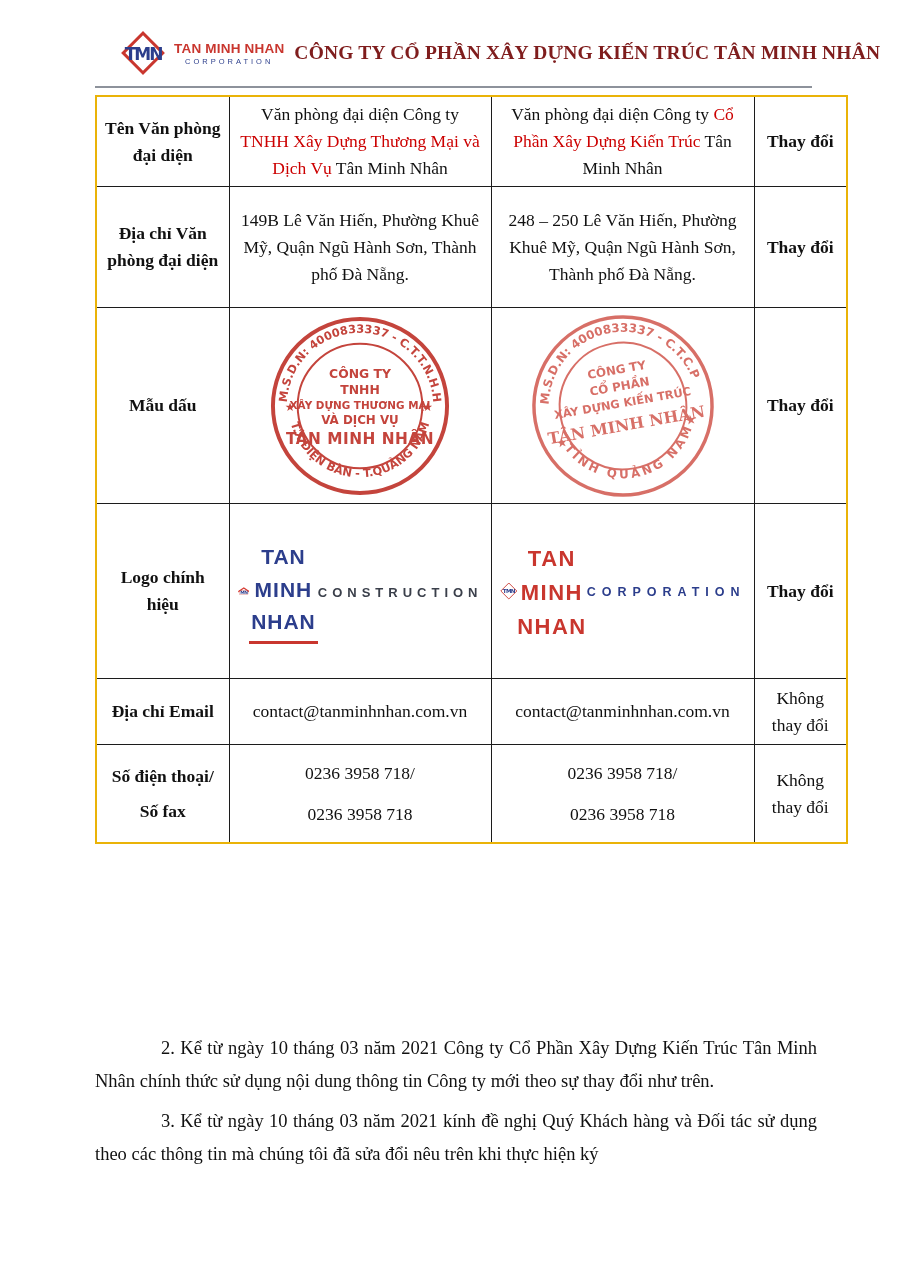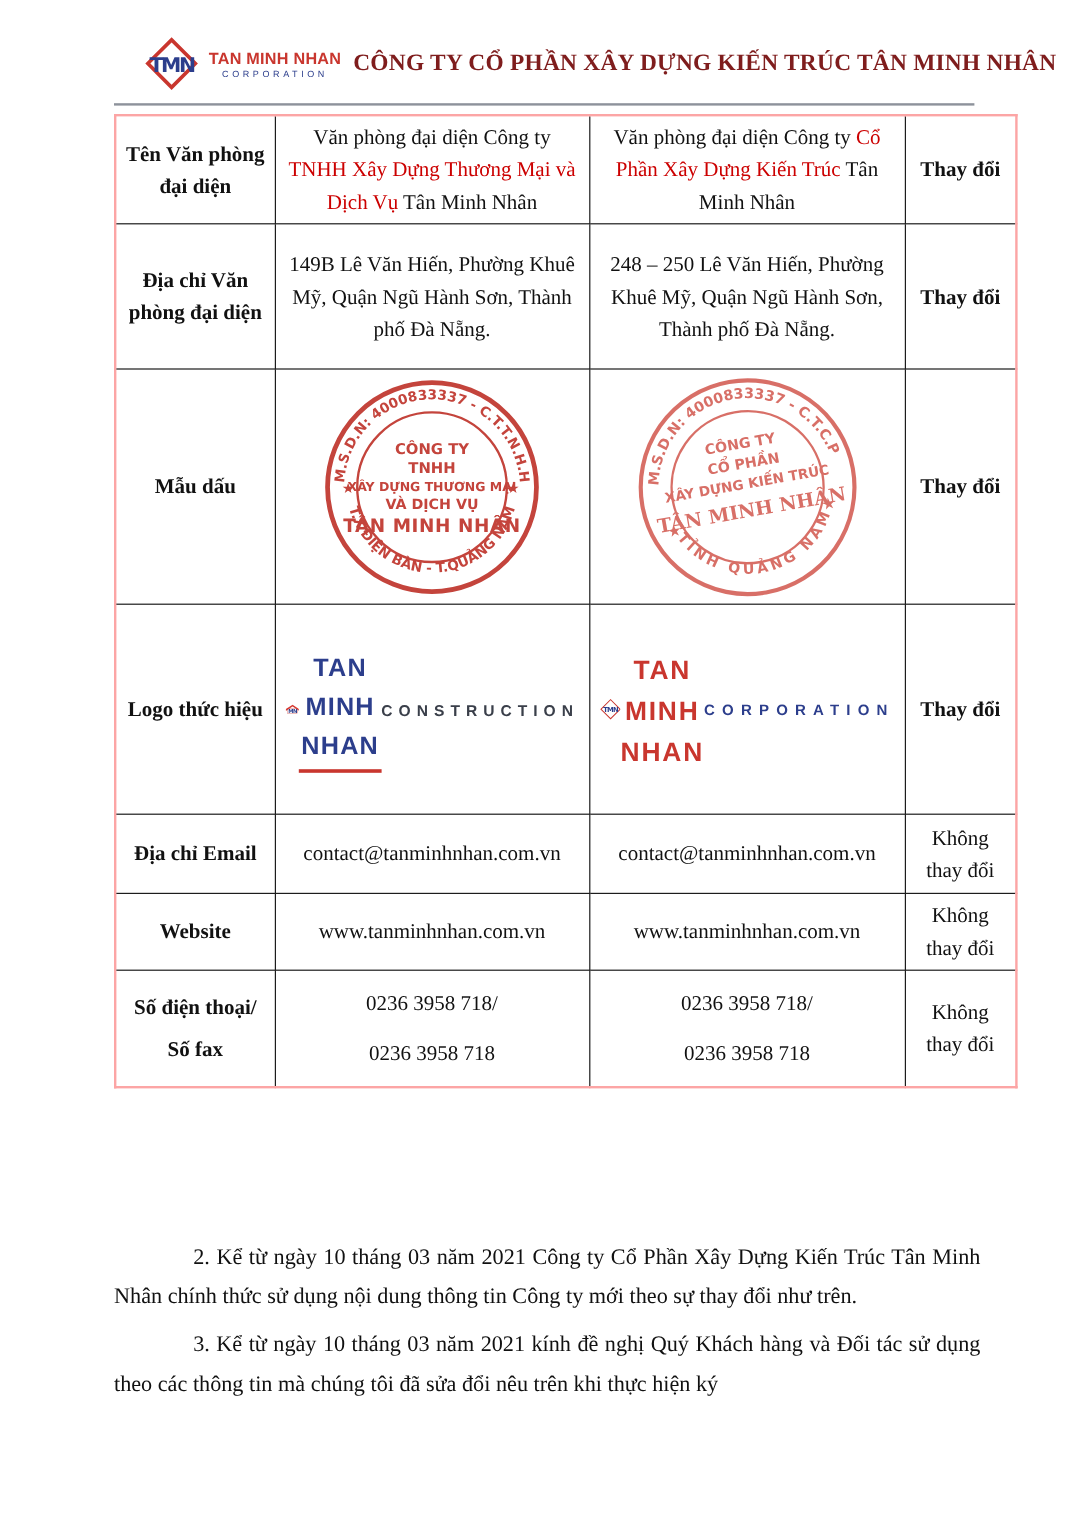"Tên Văn phòng đại diện" table.doc { border: 2px solid #fca5a5 -> 2px solid #eab308 }
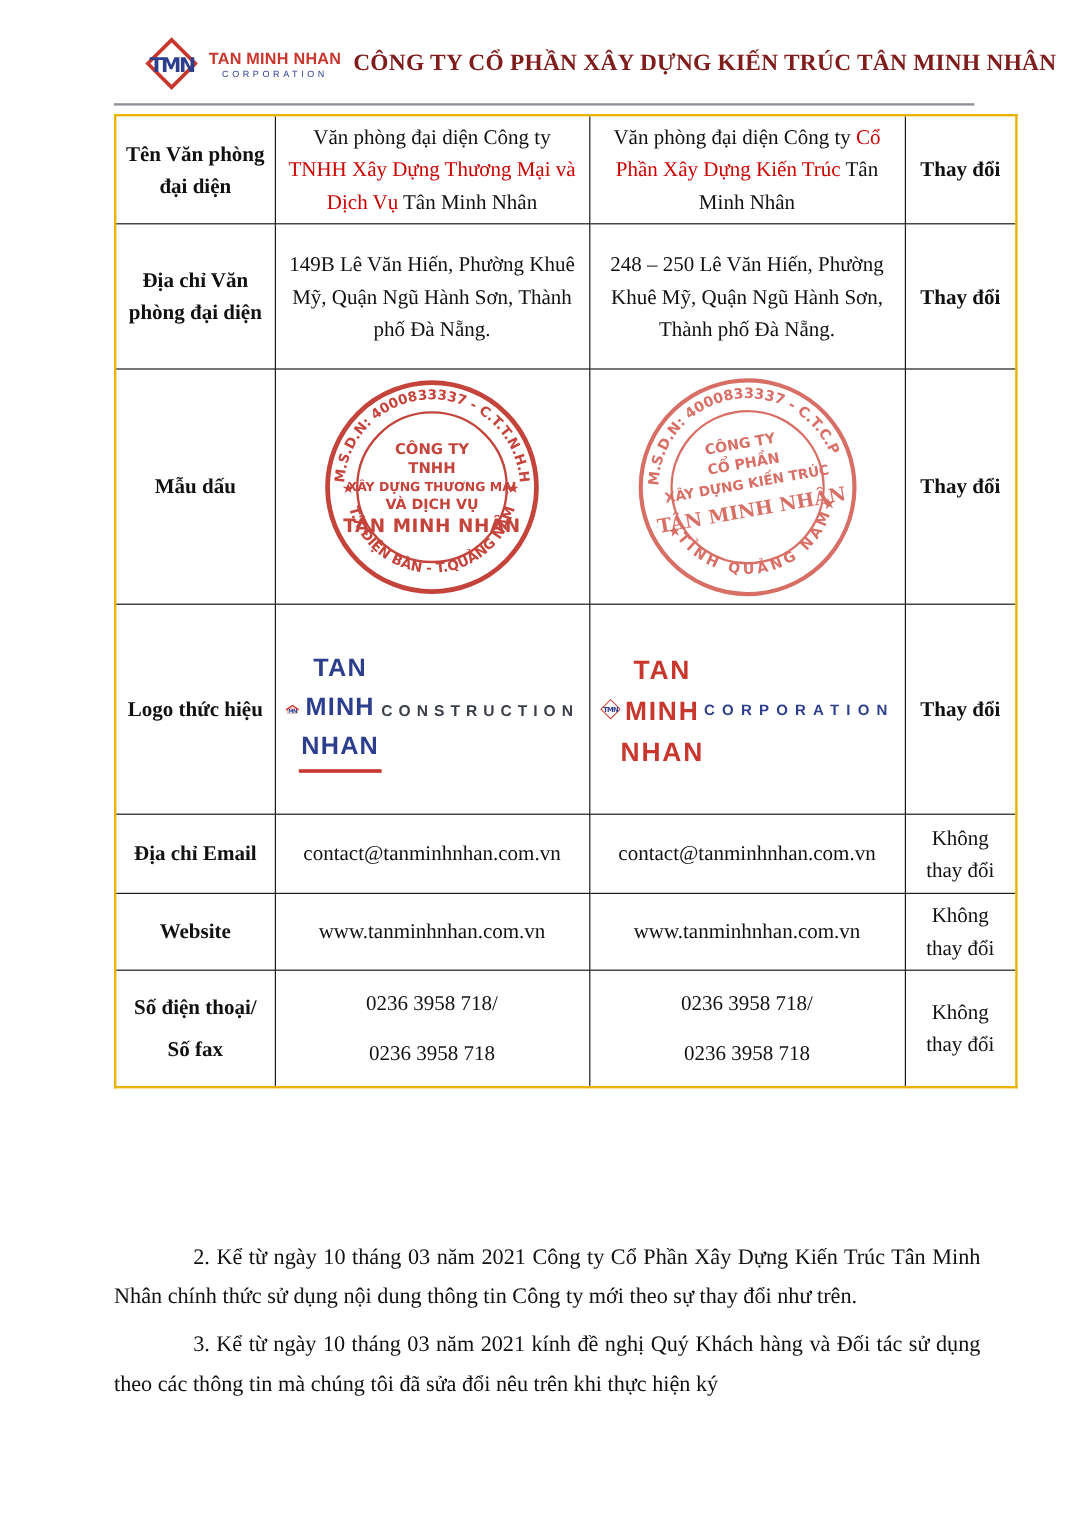"Logo thức hiệu" td.lbl { text: thức -> chính }
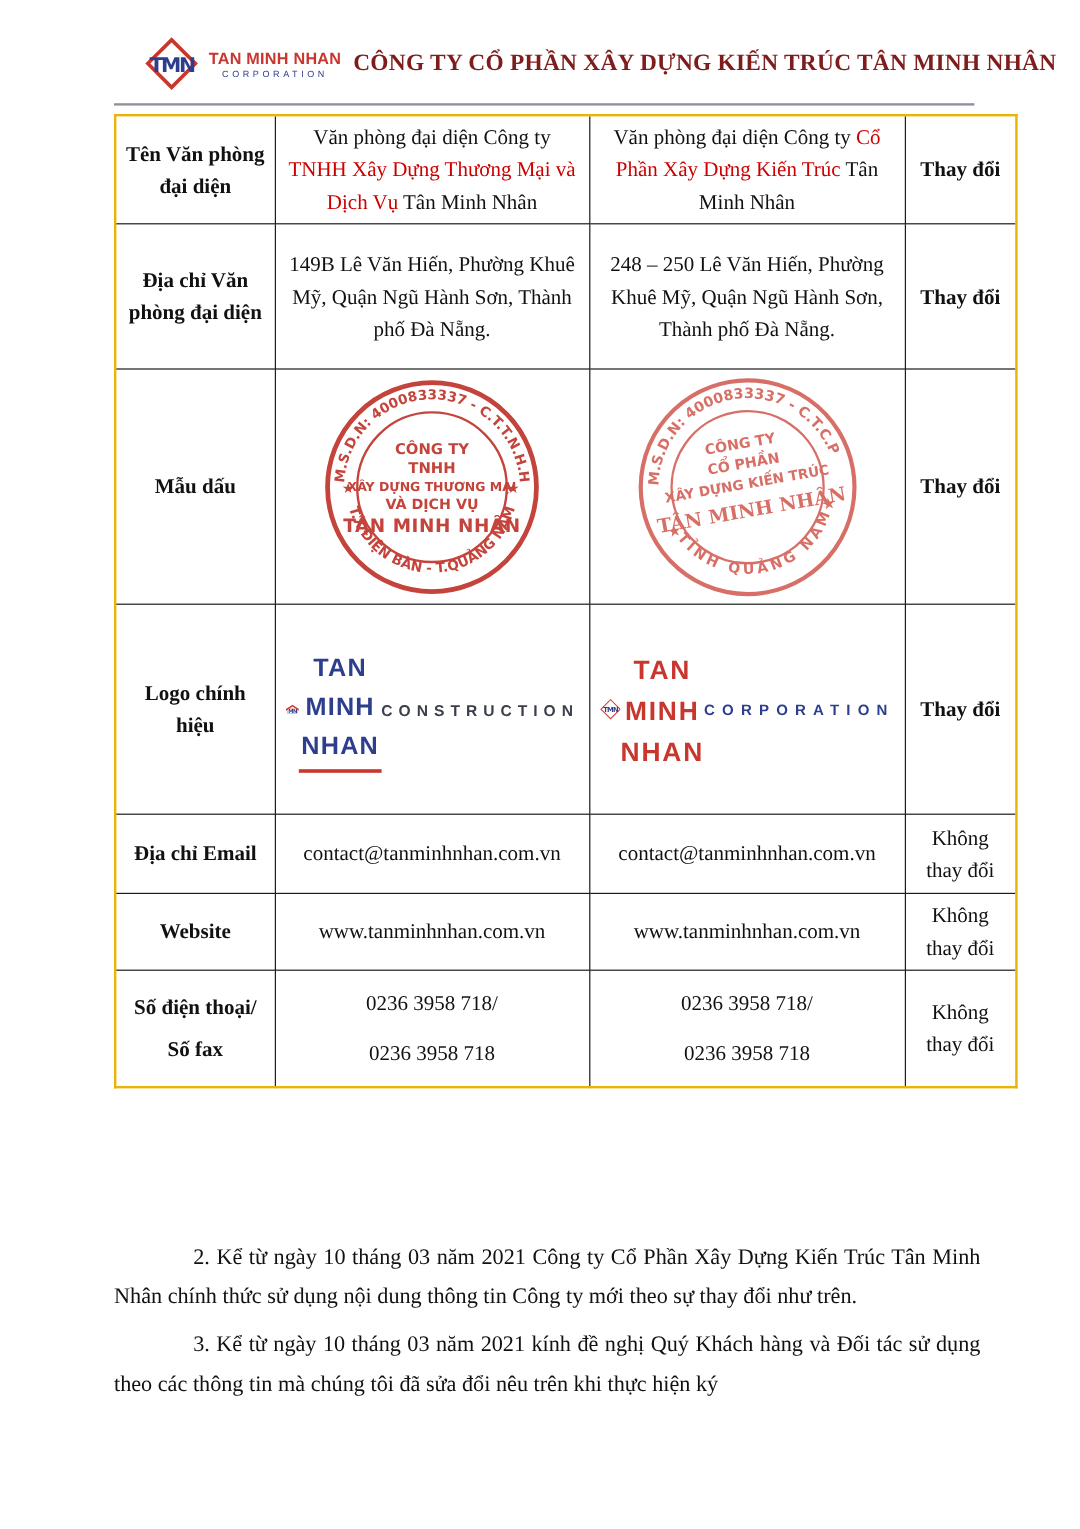"Website" tr.r6 { html: <tr> <td>Website</td> <td>www.tanminhnhan.com.vn</td> <td>www.tanminhnhan.com.vn</td> <td>Không thay đổi</td> </tr> -> none }
